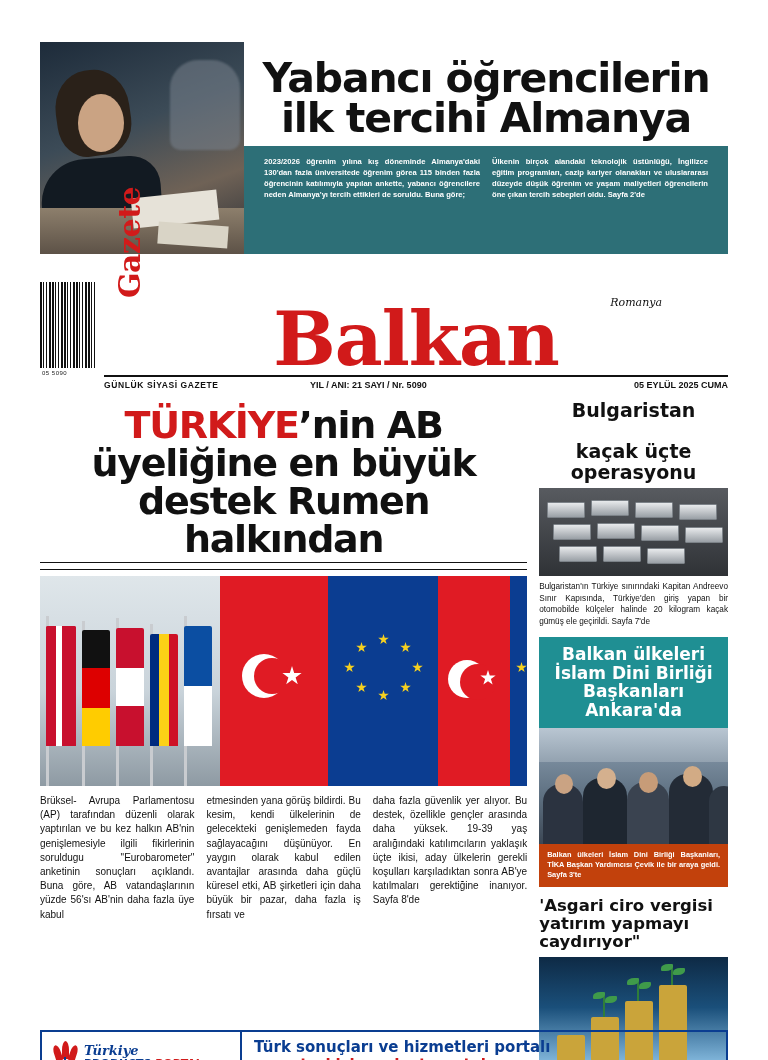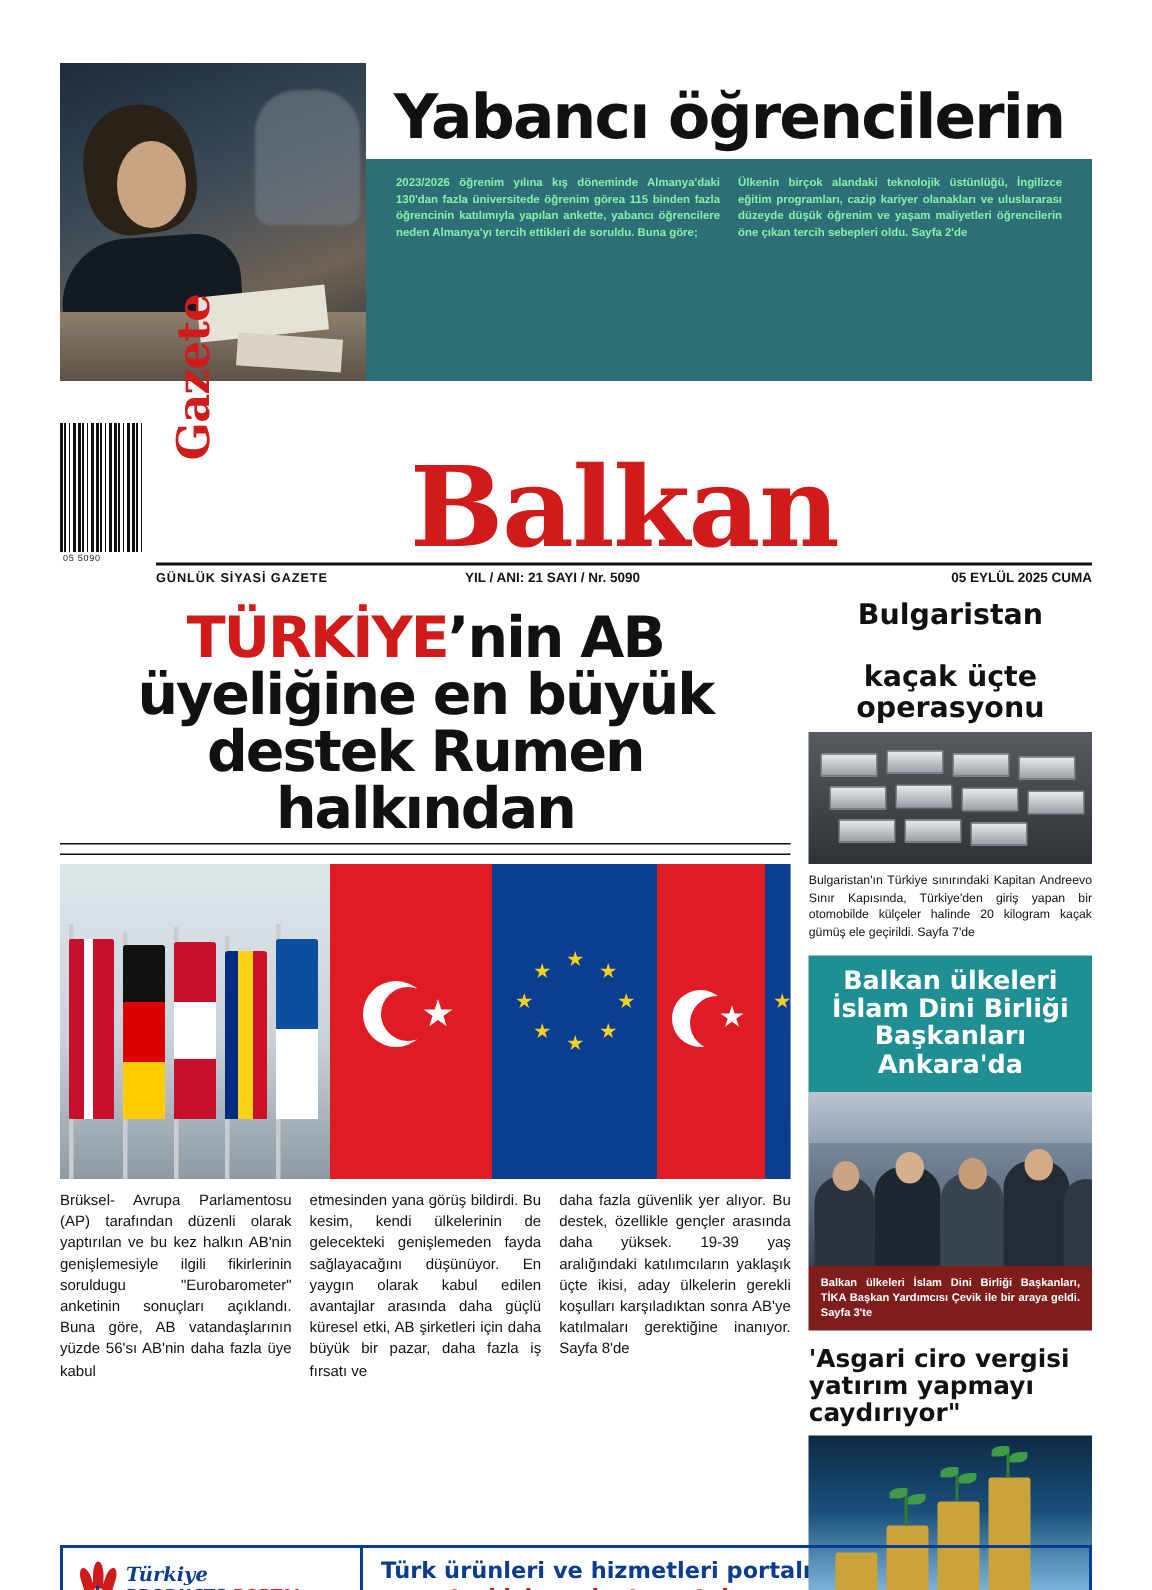"ilk tercihi Almanya" span { html: none -> <span>ilk tercihi Almanya</span> }
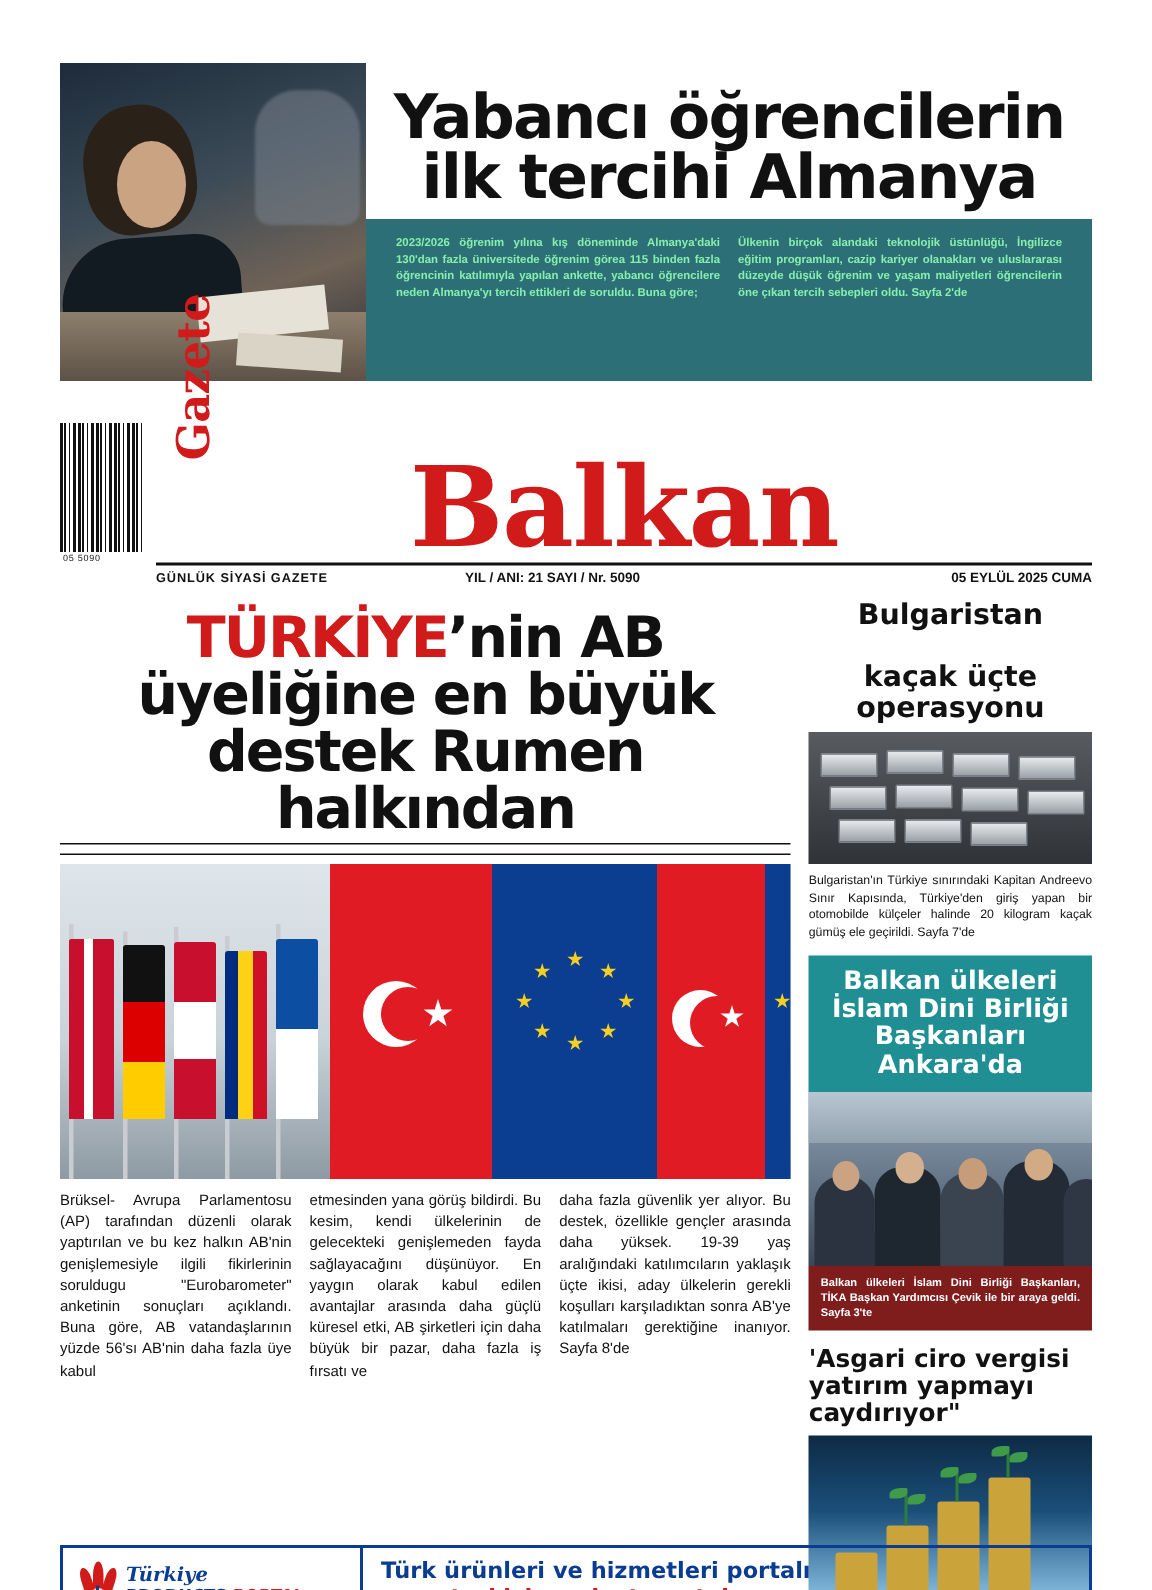"2023/2026 öğrenim yılına kış döneminde" .tb-cols { color: #86efac -> #ffffff }
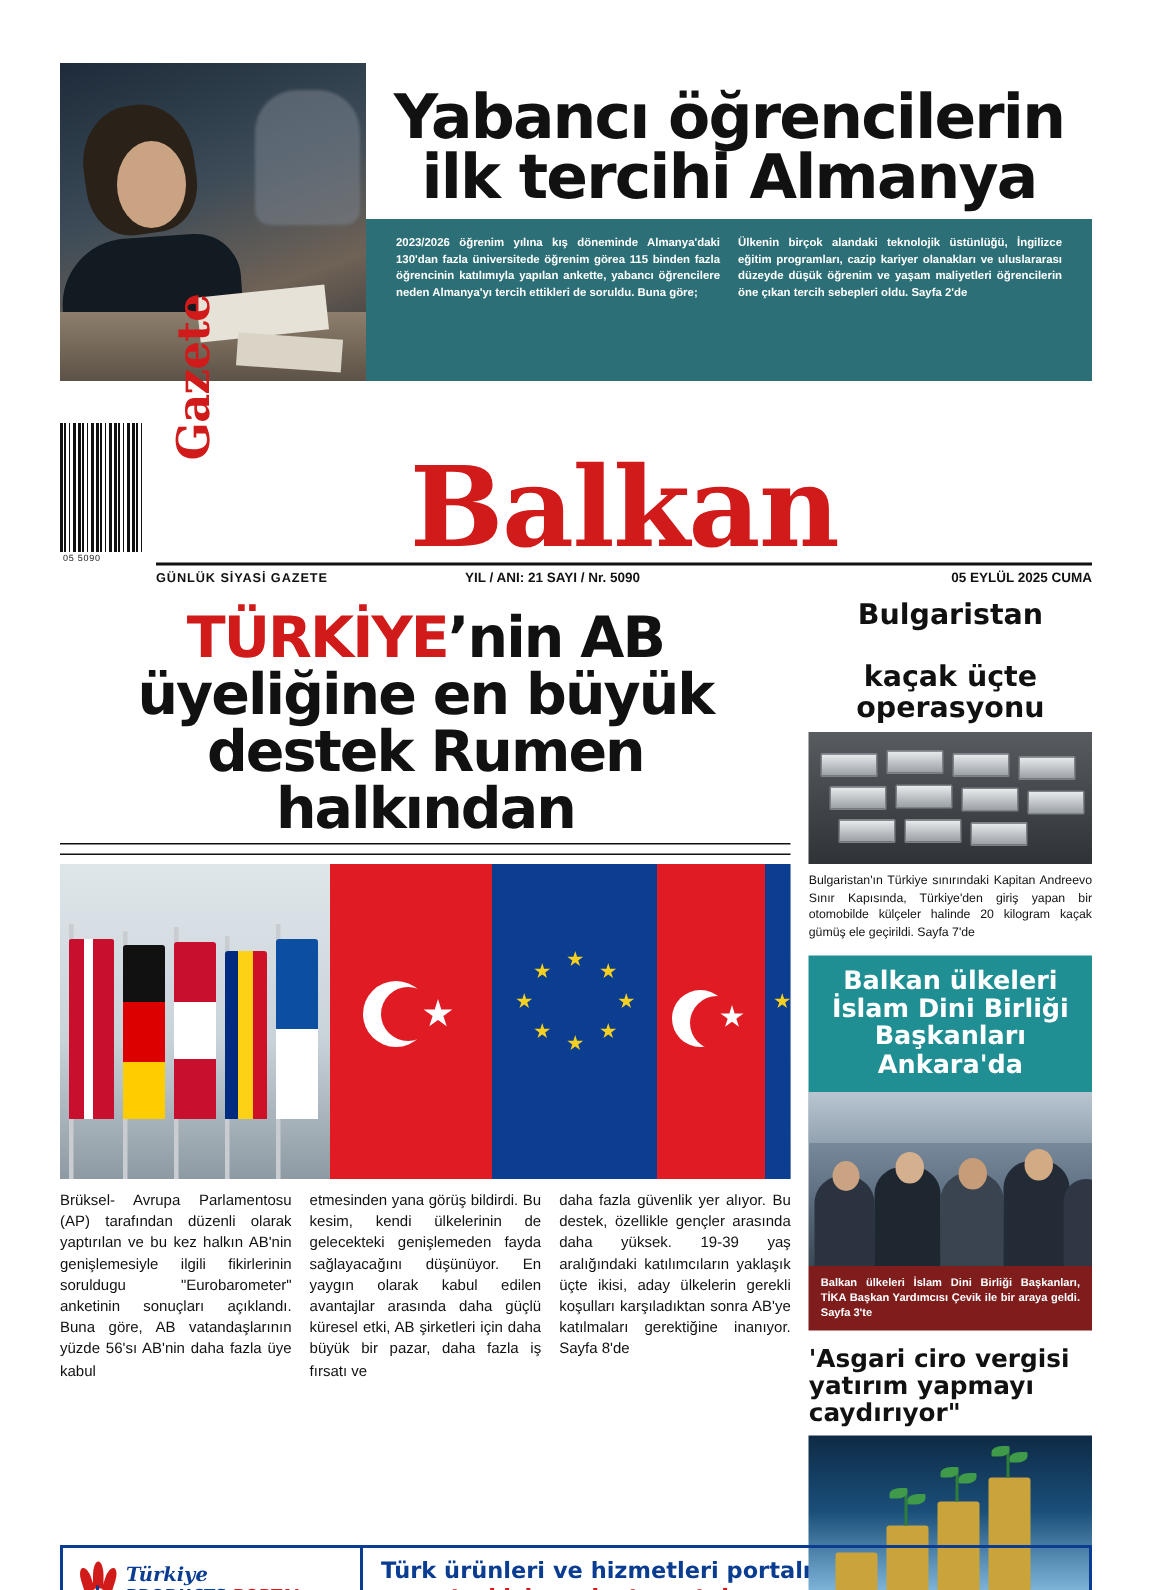"Romanya" div.mh-romanya { html: none -> <div>Romanya</div> }
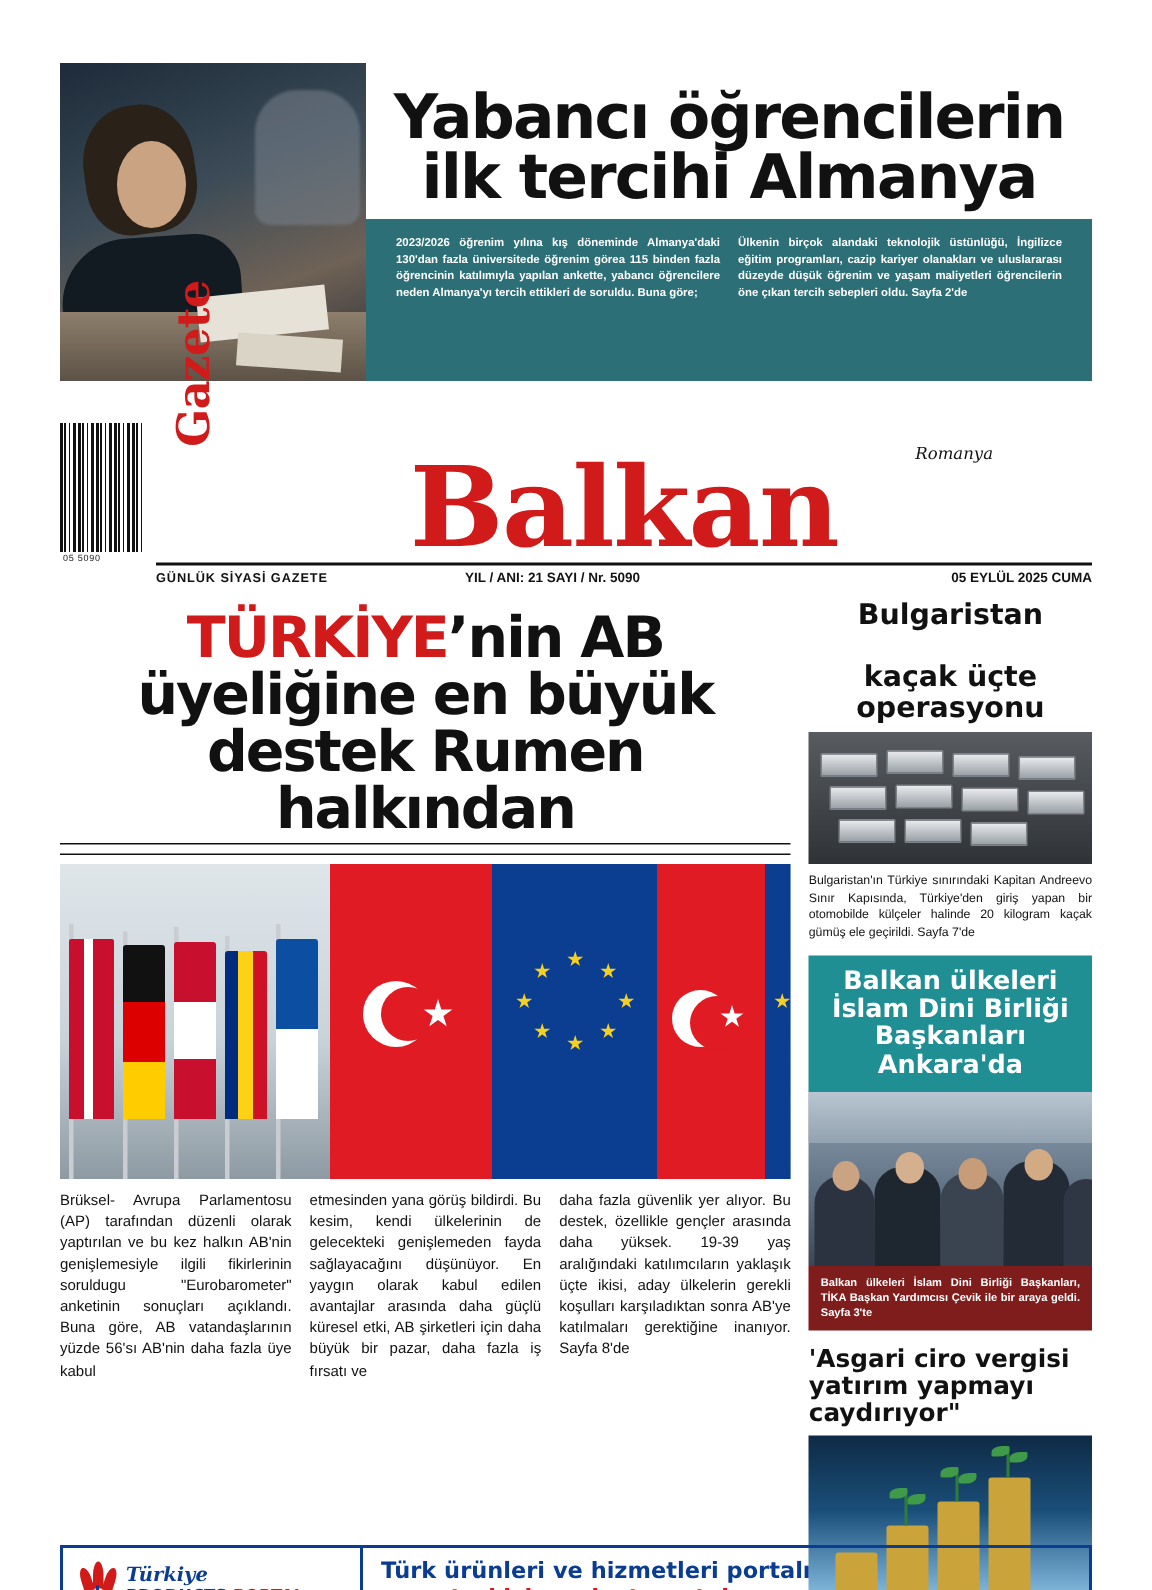"Balkan ülkeleri İslam Dini Birliği" .teal-cap { background: #7f1d1d -> #c2410c }
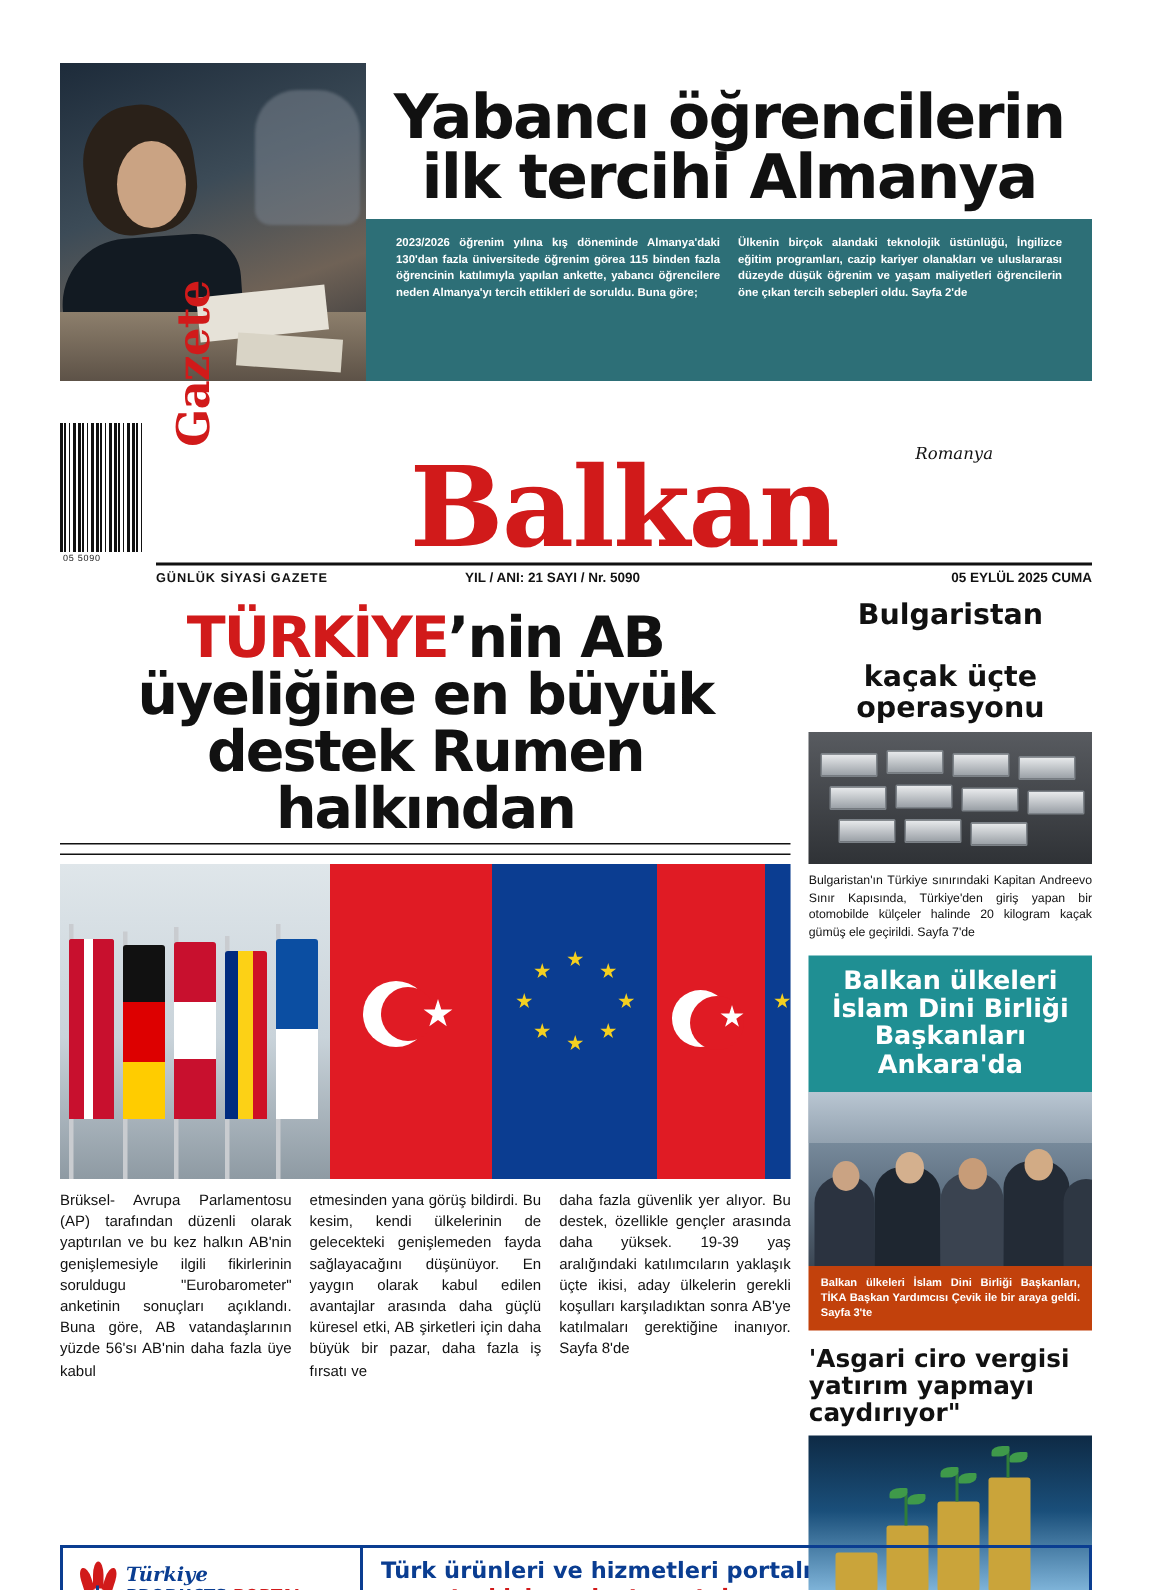"Türk ürünleri ve hizmetleri portalı" div.ad-line1 { text: ürünleri -> sonuçları }
